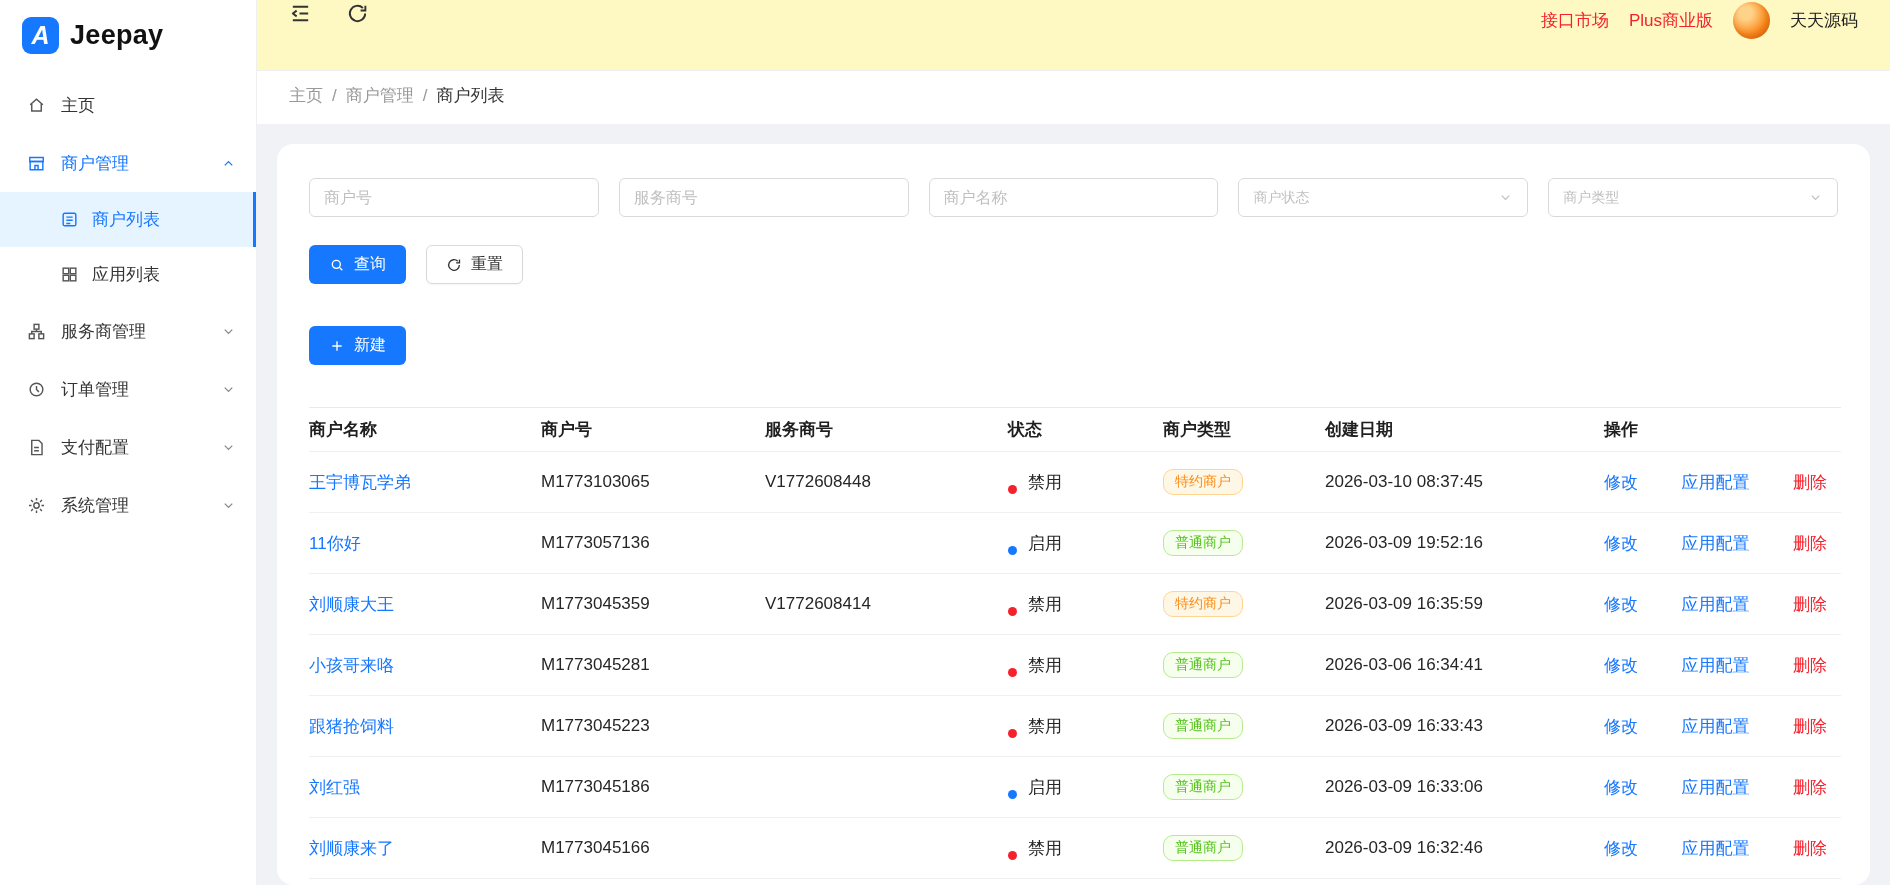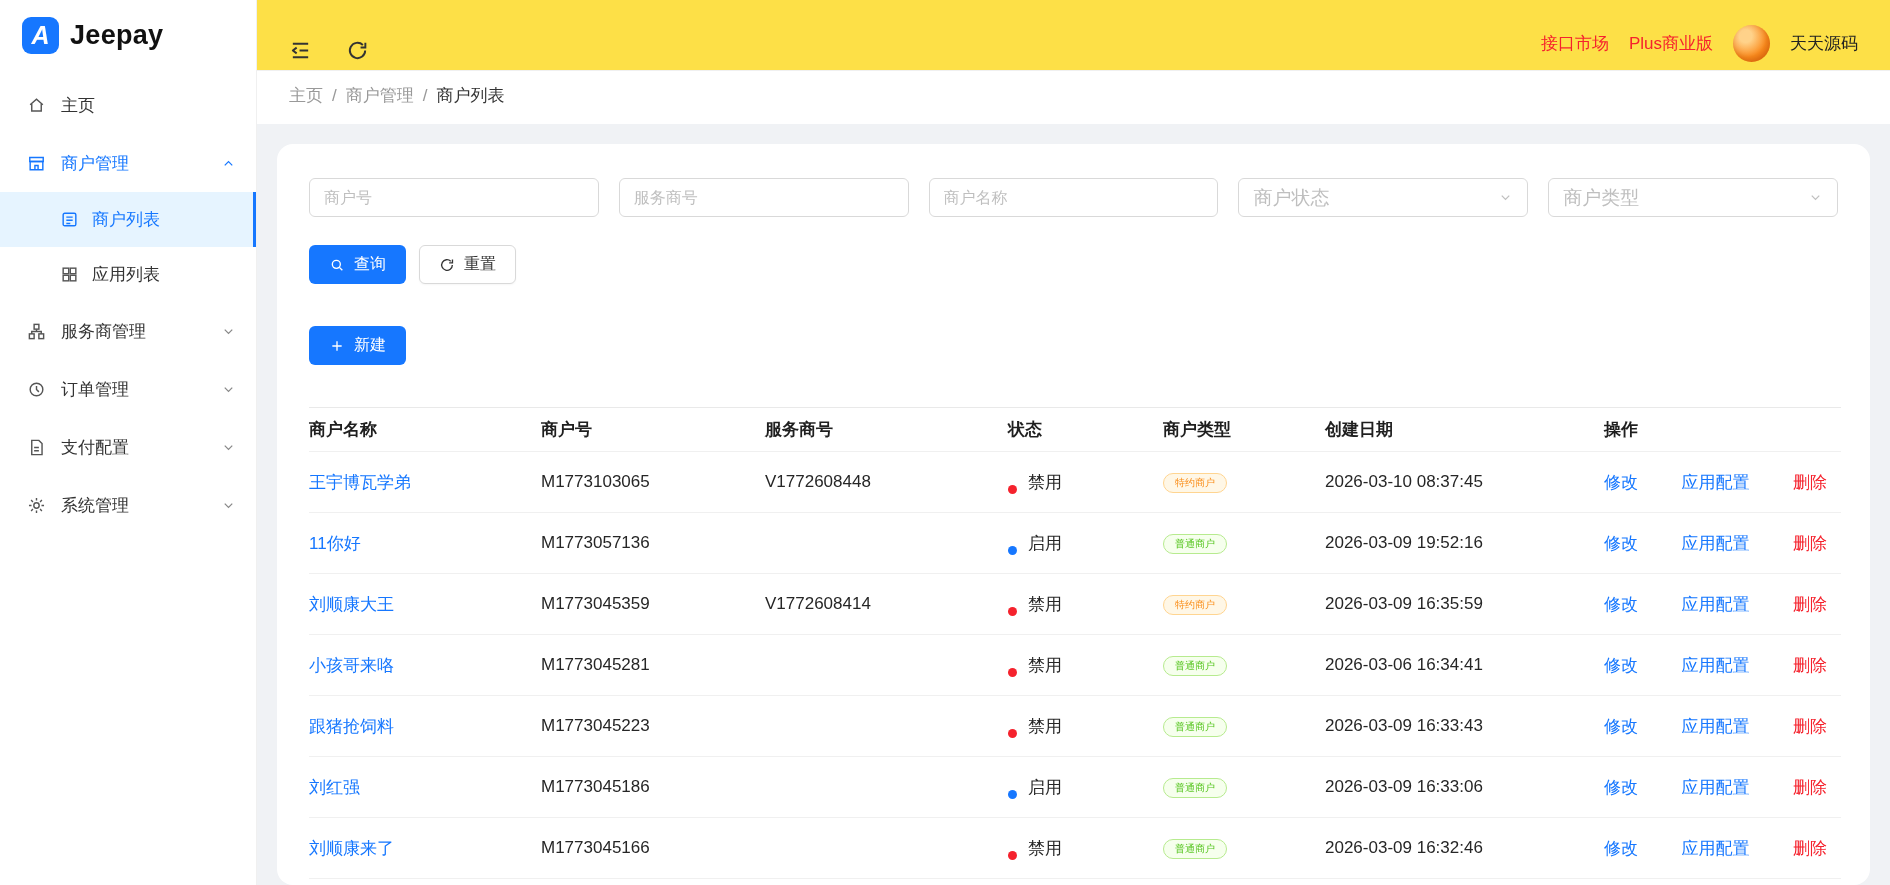"接口市场" .topbar { align-items: flex-end -> flex-start; background: #fde047 -> #fef9c3; padding: 8px 32px -> 2px 32px }
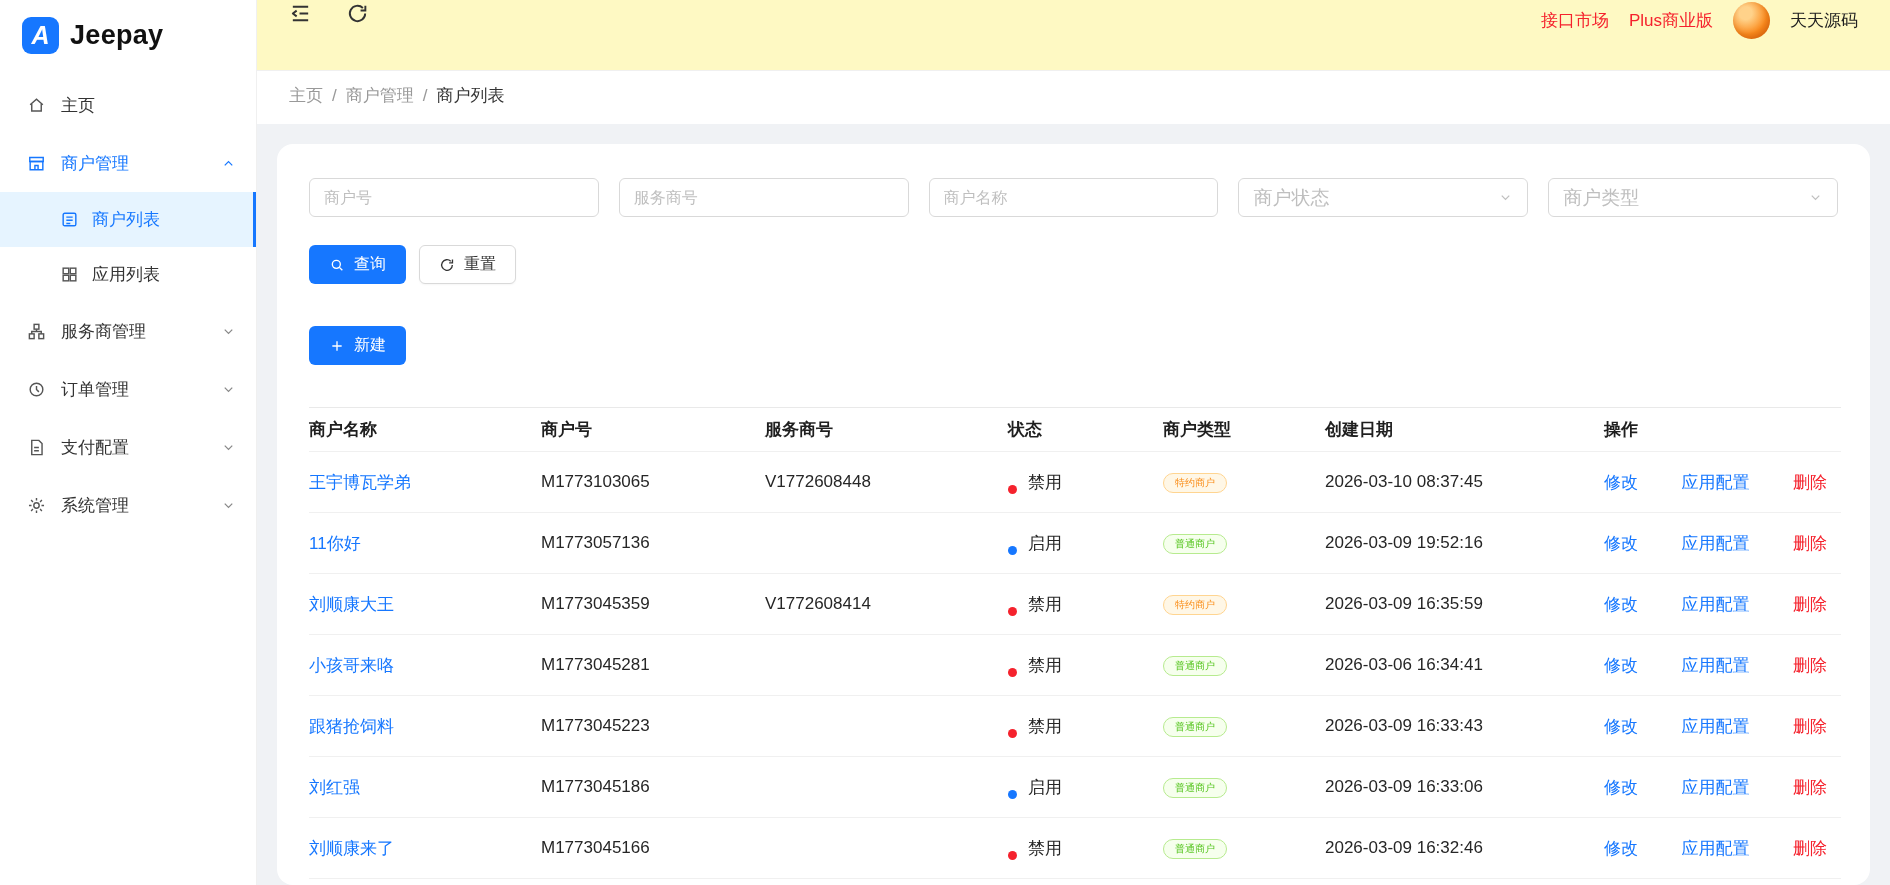"商户状态" .field.select .ph { font-size: 19px -> 14px }
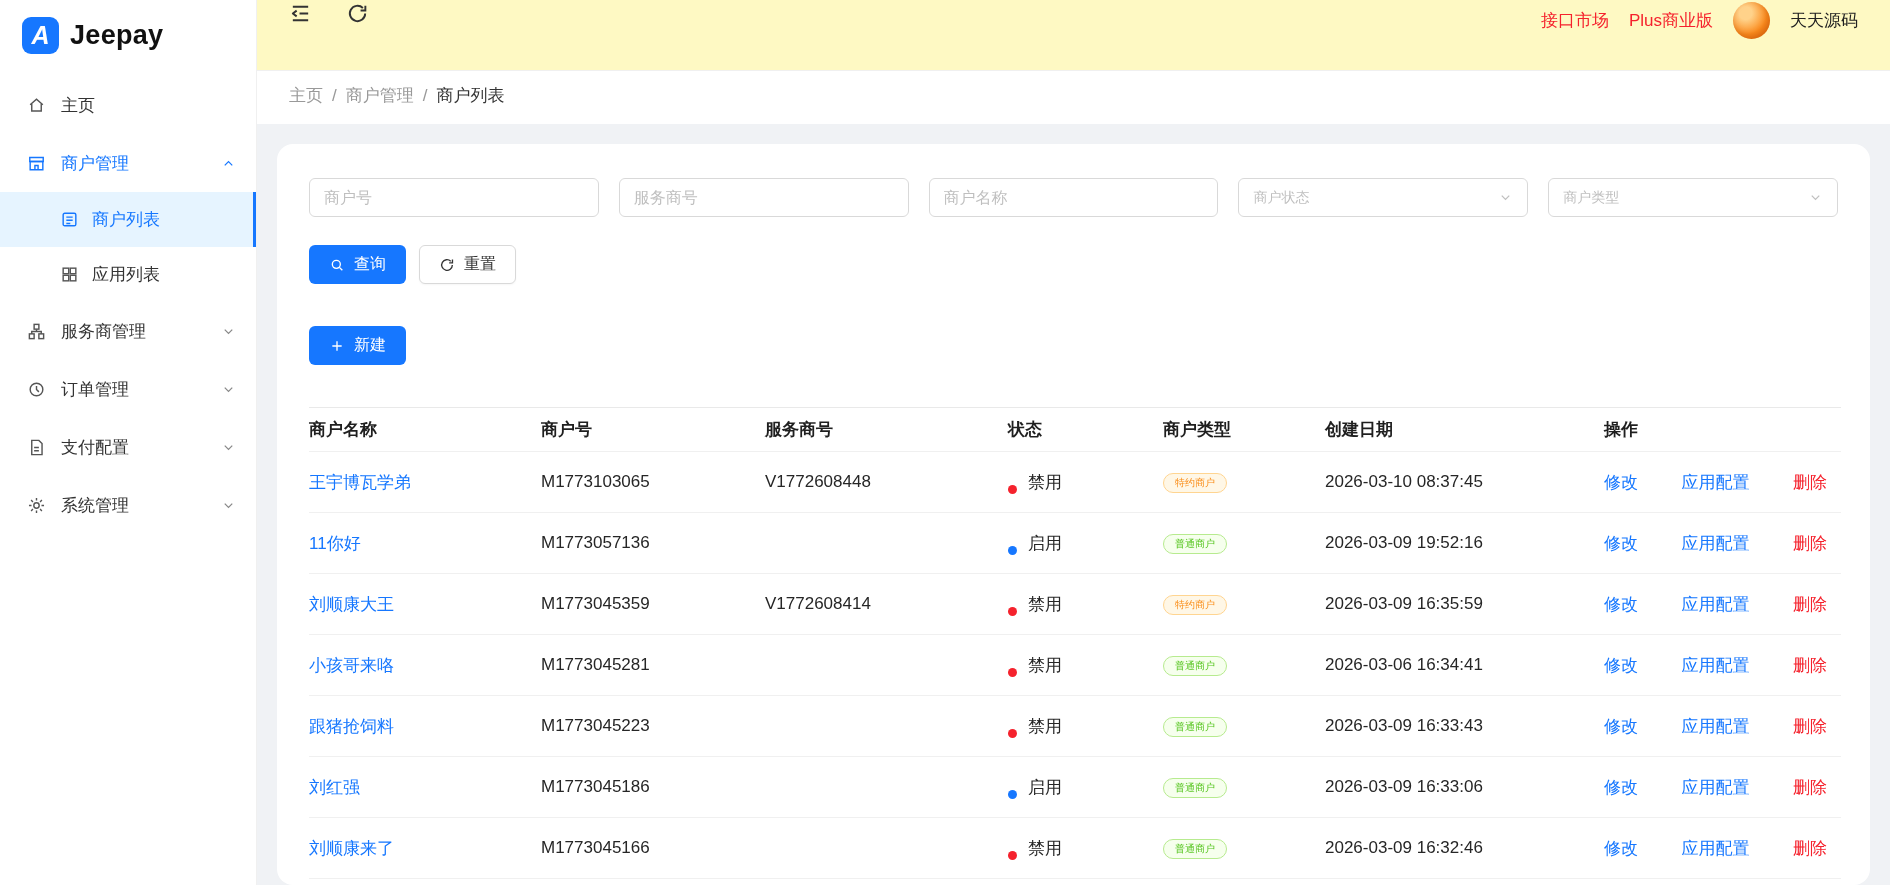"查询" .btn-row { gap: 13px -> 20px }
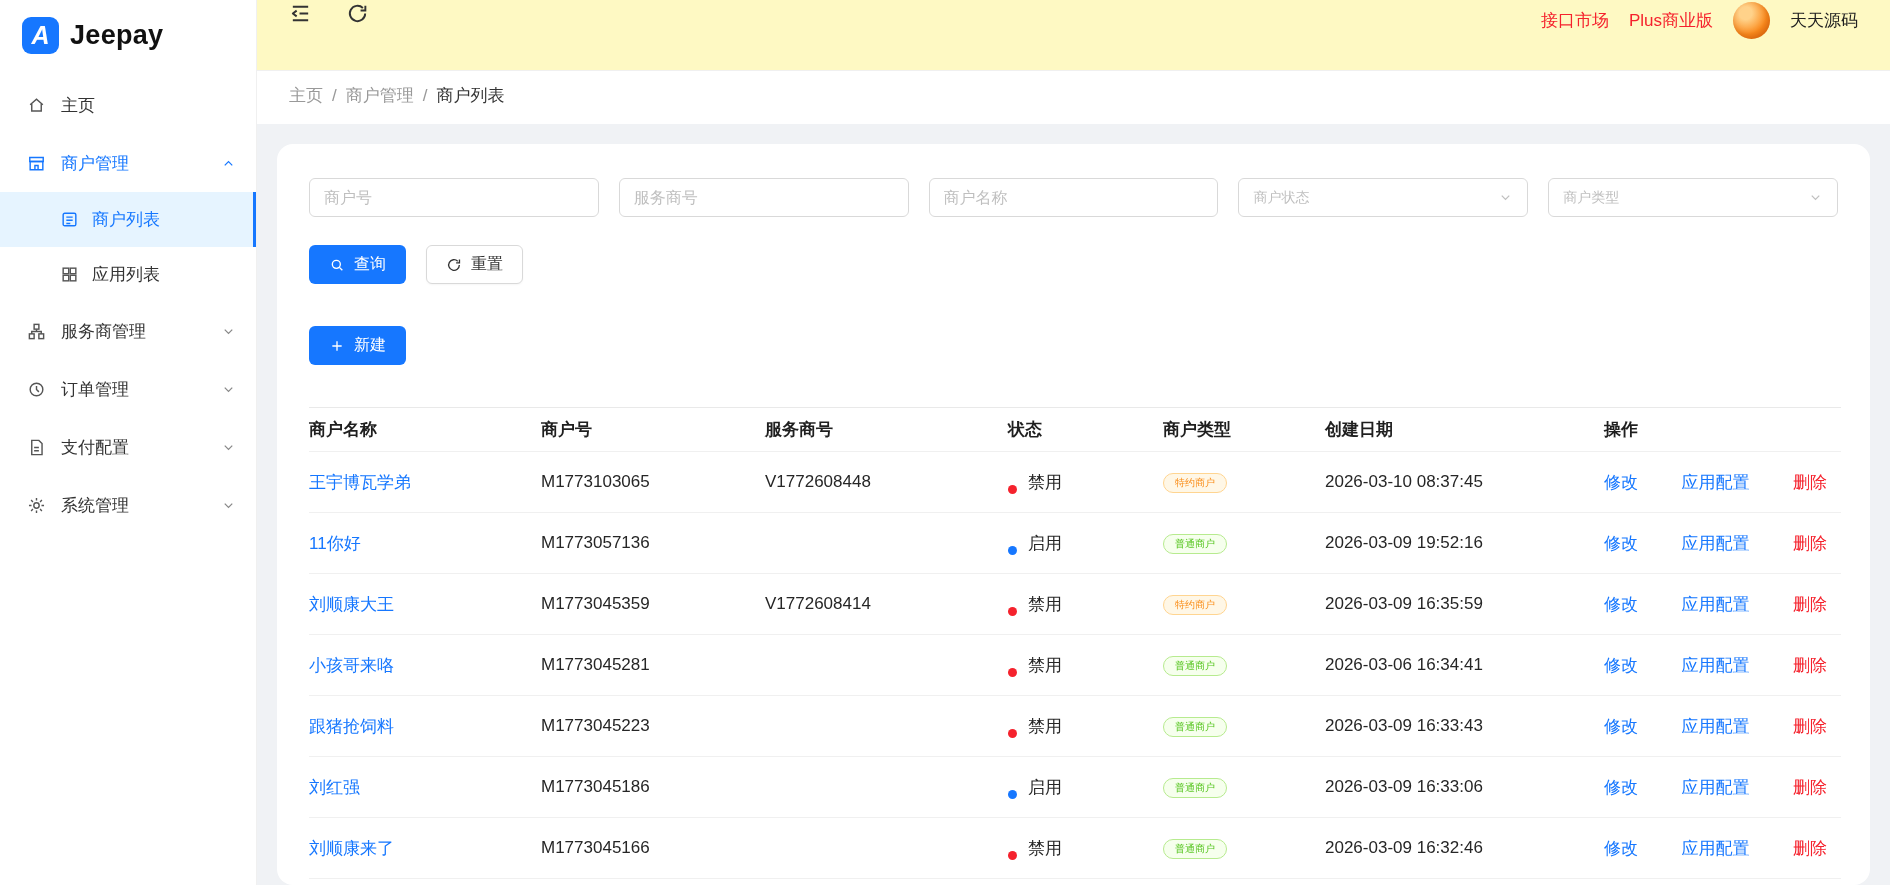"特约商户" .tag { font-size: 10px -> 14px }
